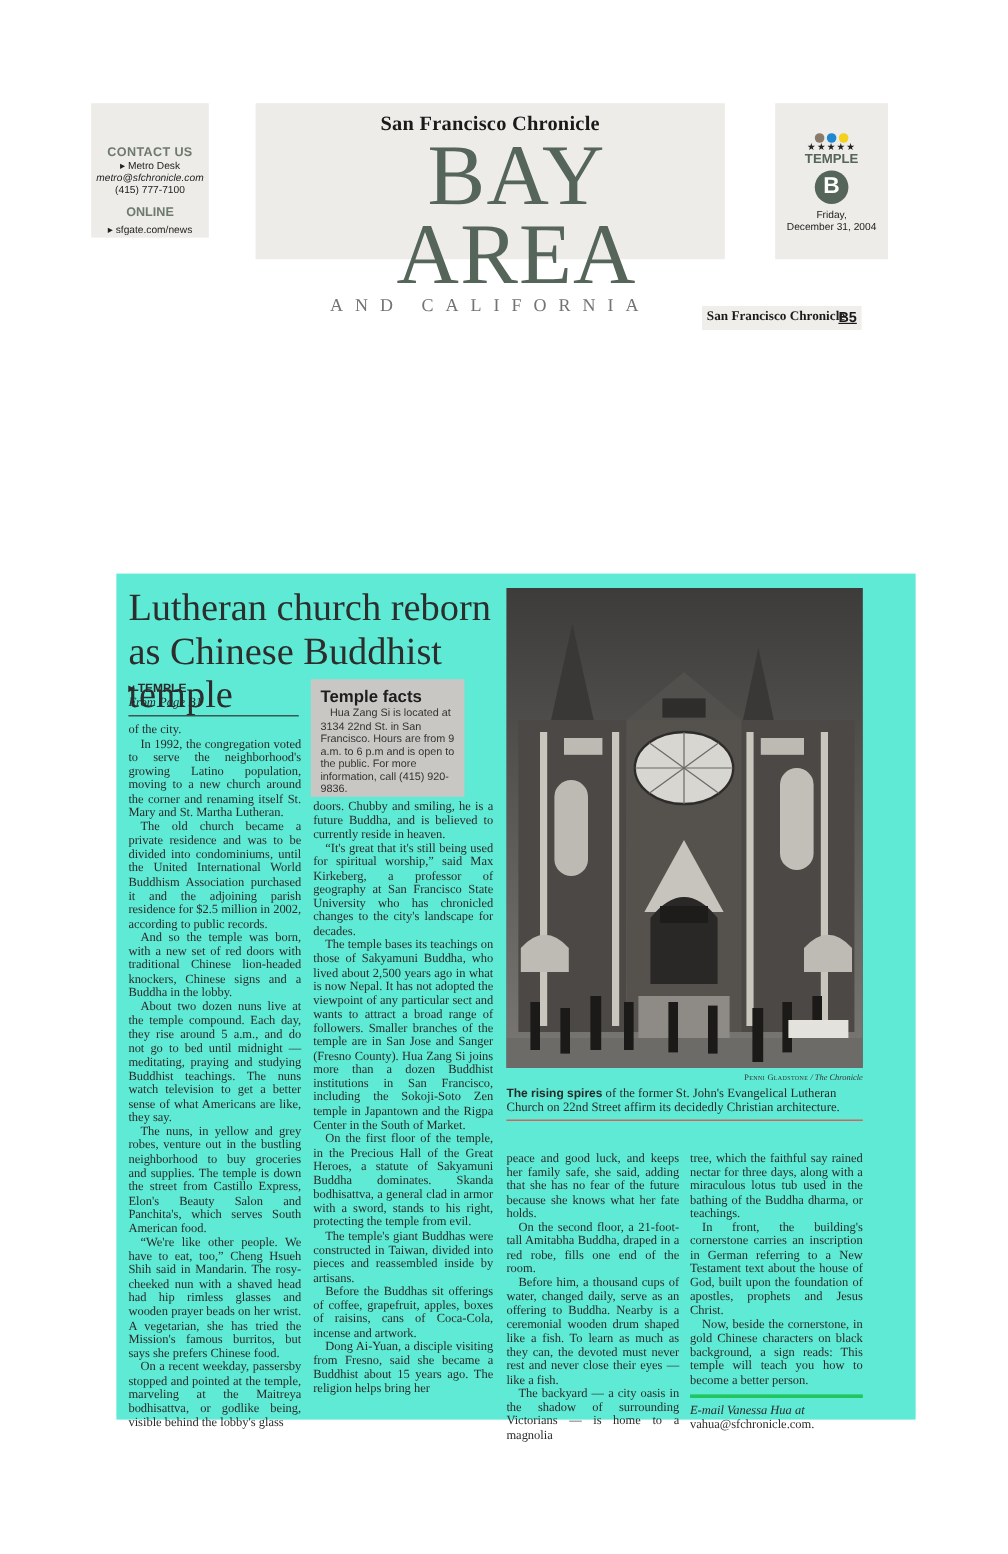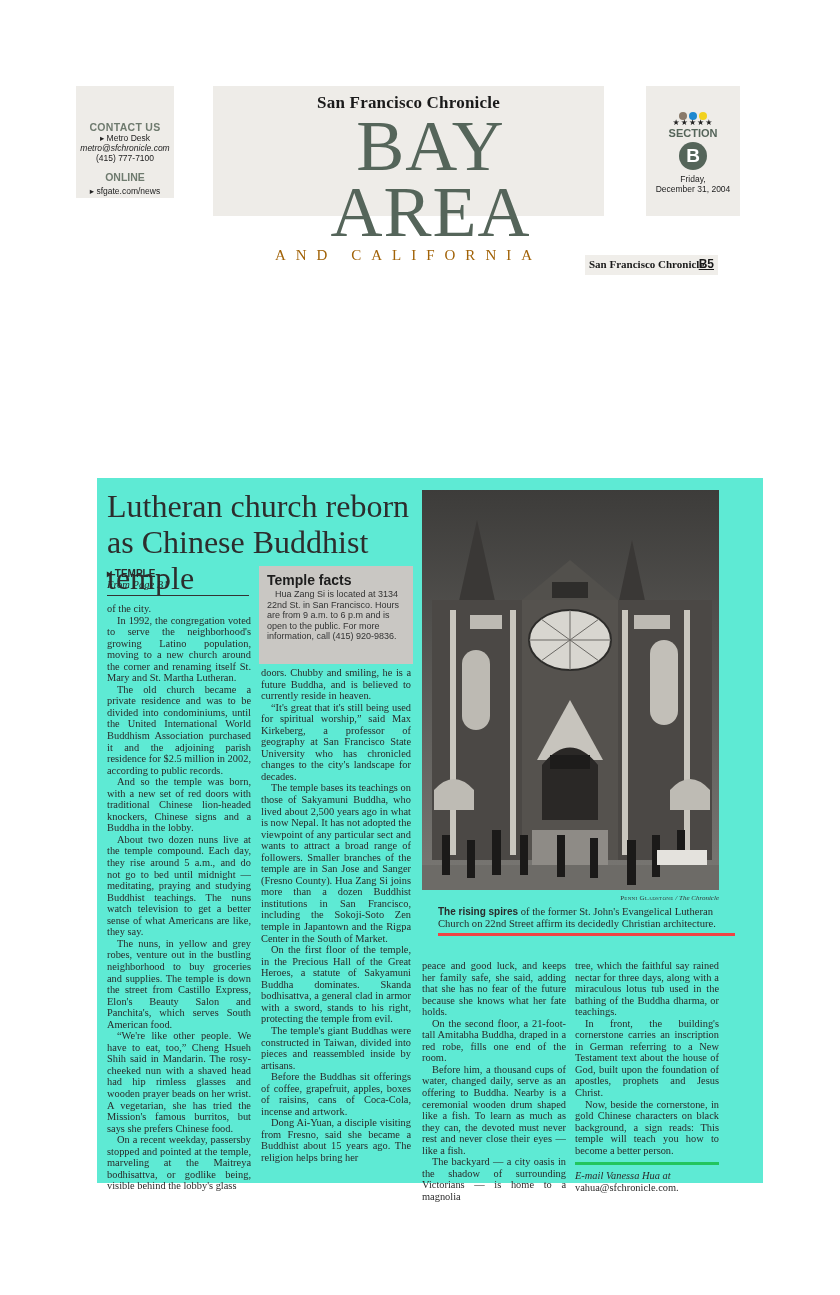"SECTION" div.sec { text: SECTION -> TEMPLE }
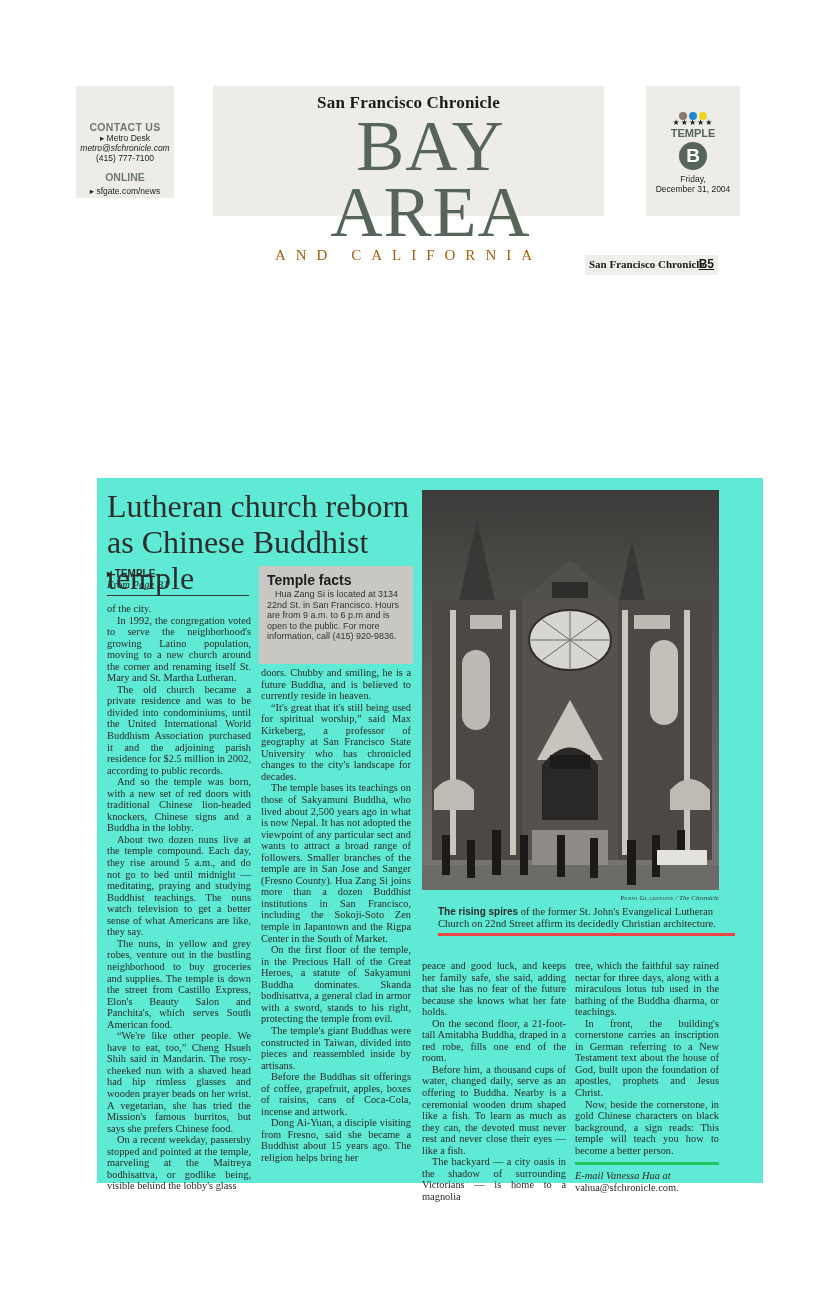"AND CALIFORNIA" #masthead .sub { color: #a16207 -> #737373 }
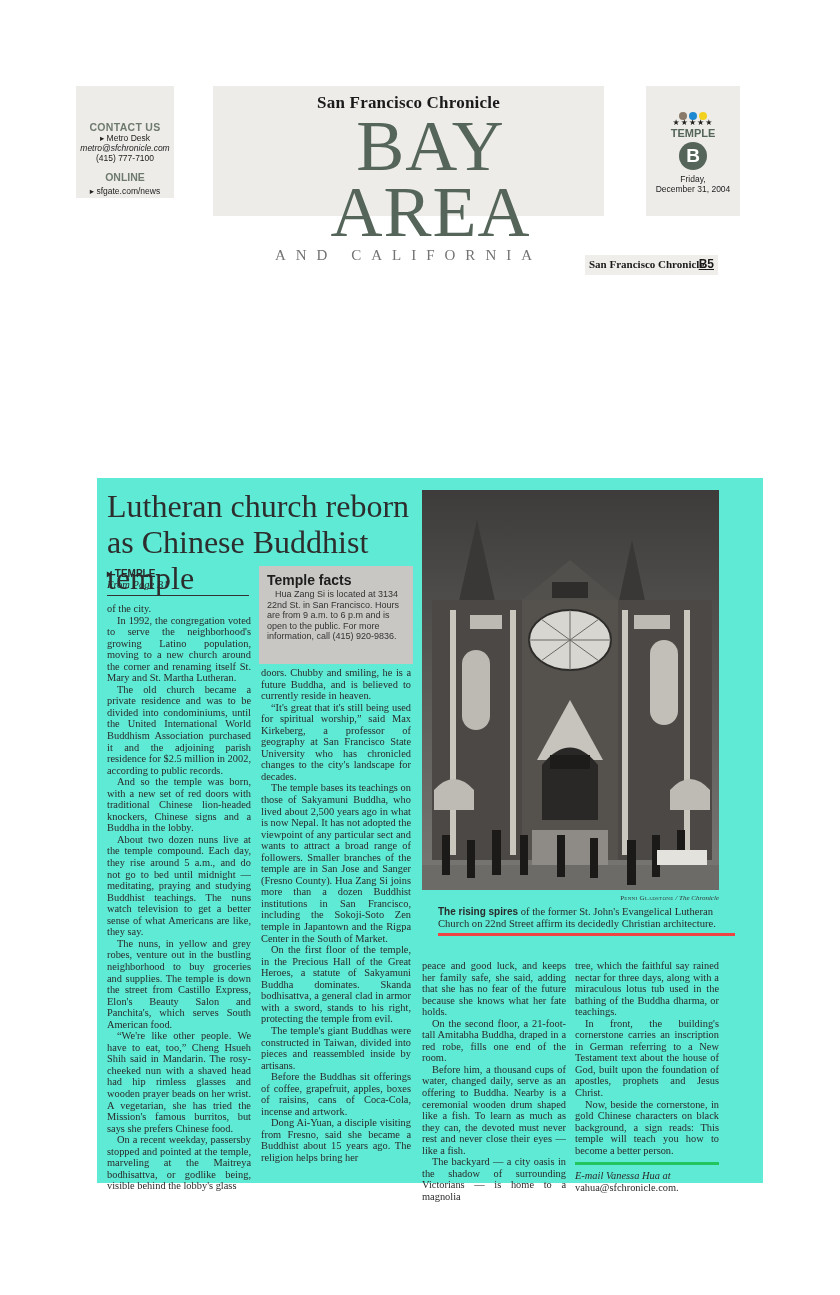"Temple facts" #factbox { width: 154px -> 128px }
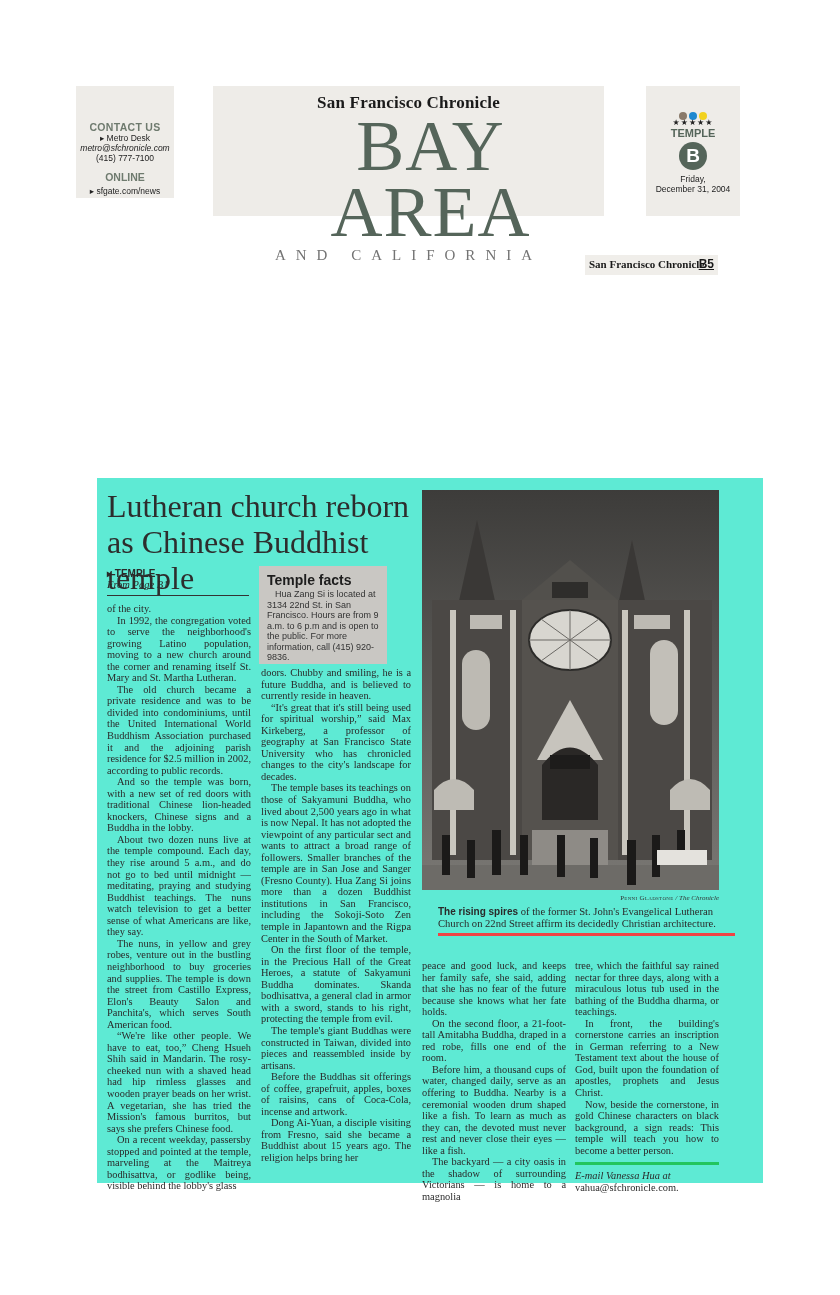"The rising spires of the" #caption { border-bottom: 3px solid #ef4444 -> 1px solid #ef4444; left: 341px -> 325px }
